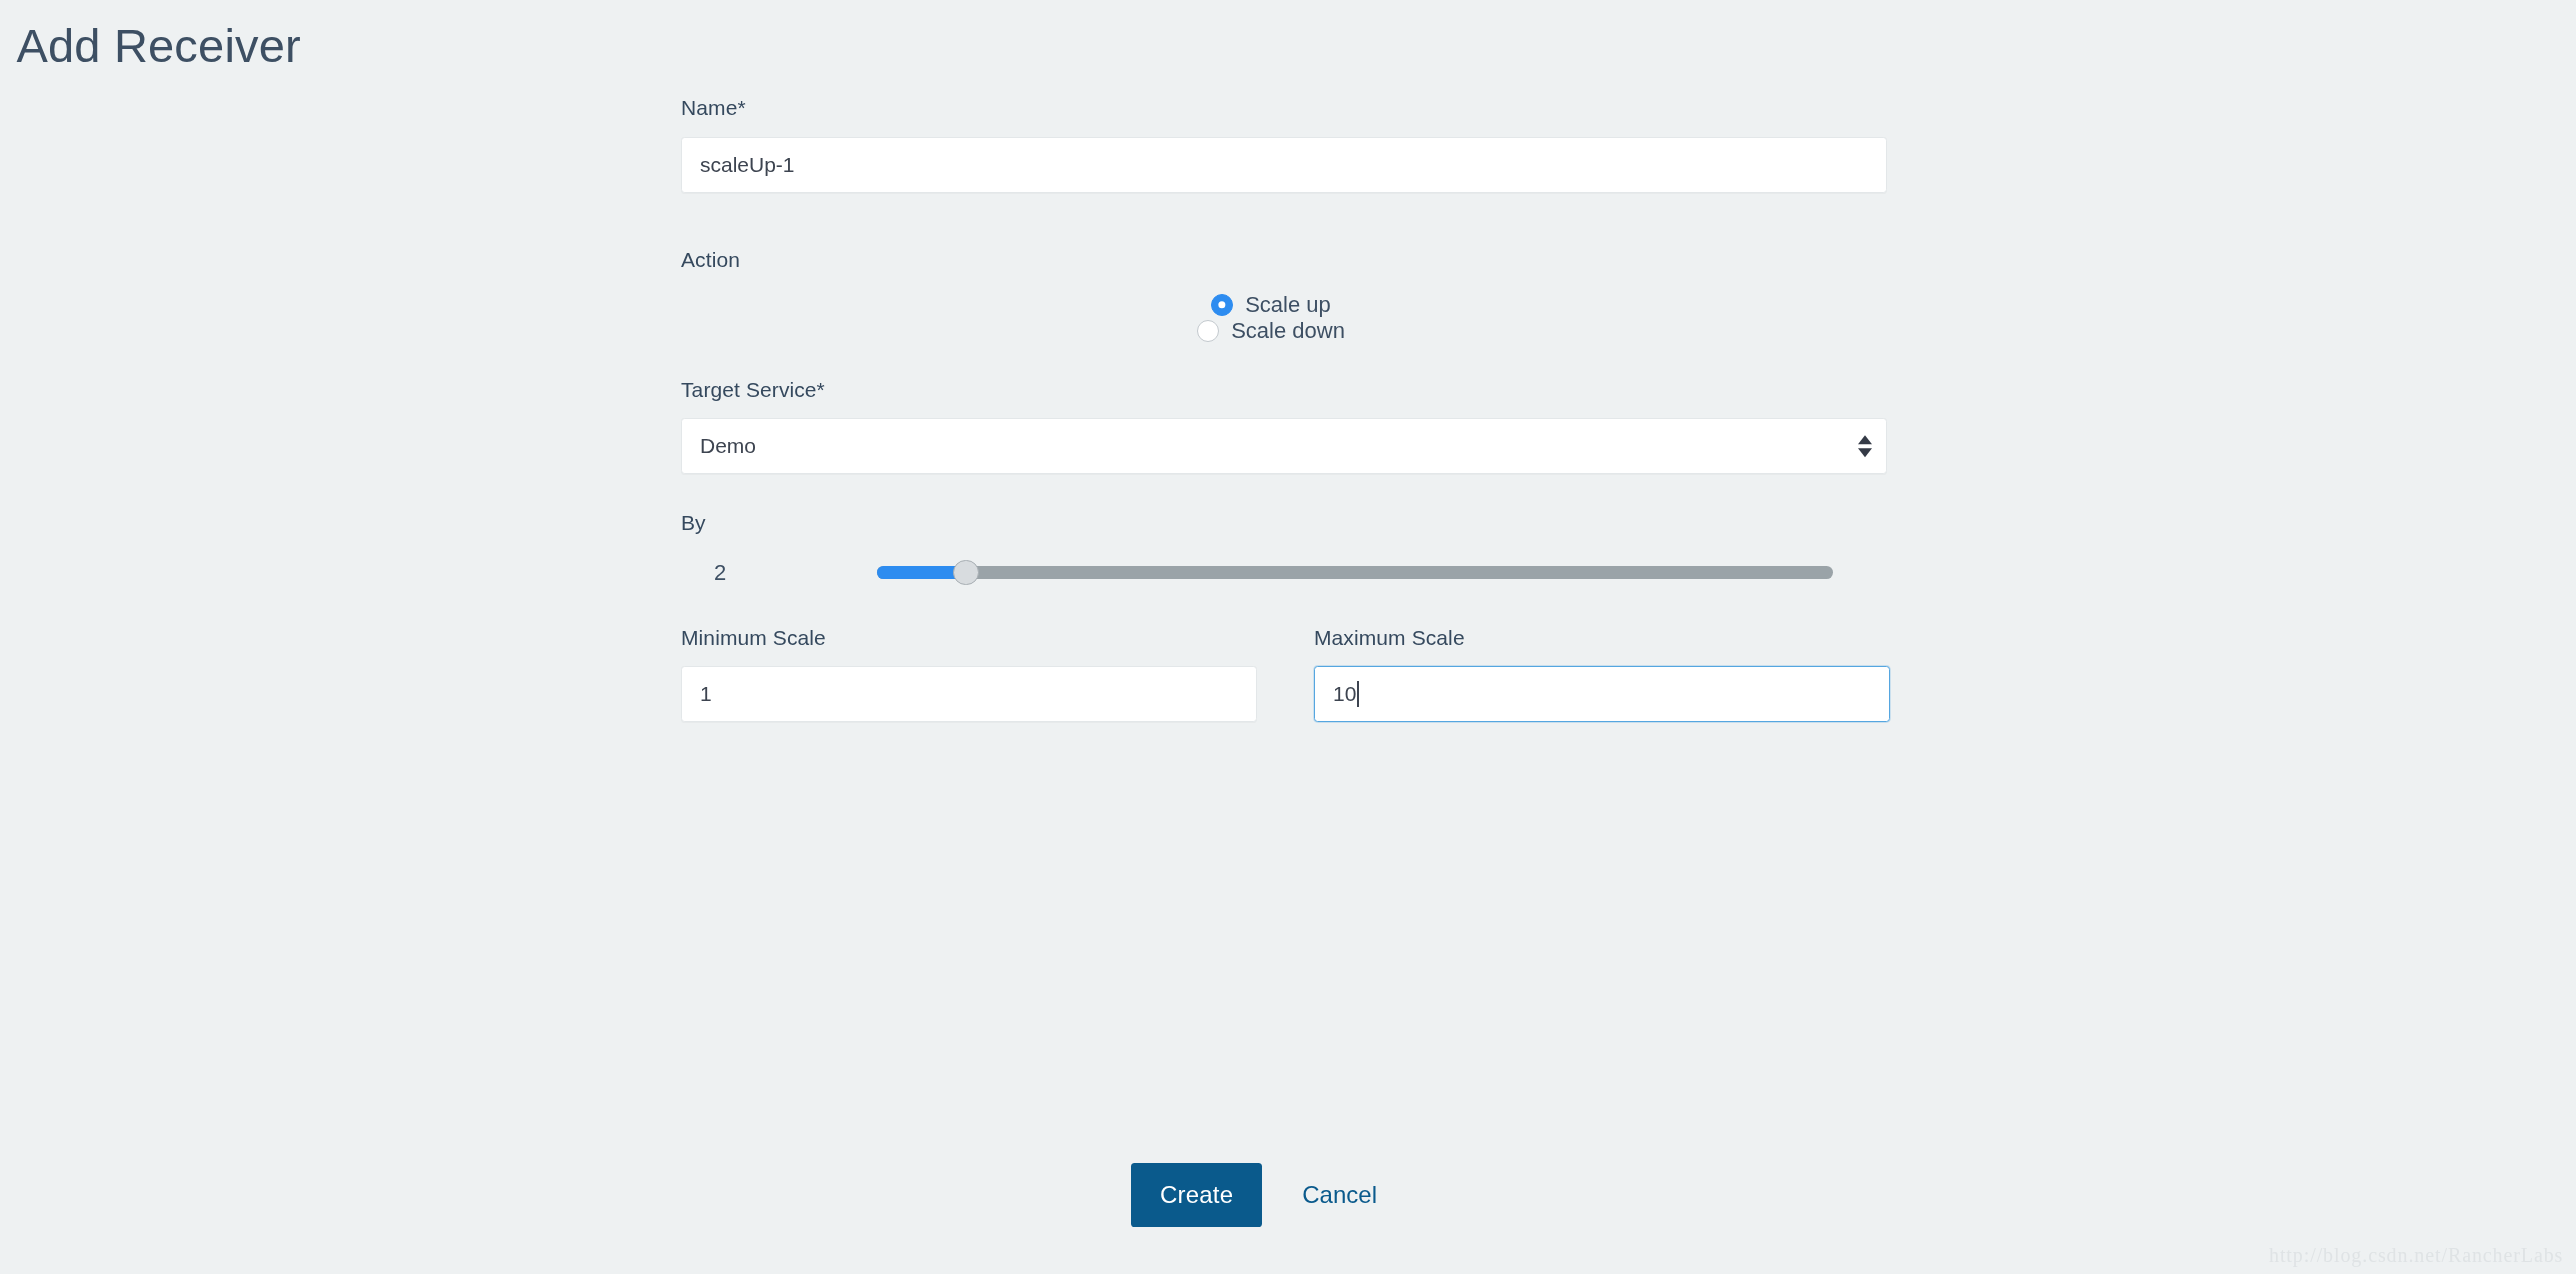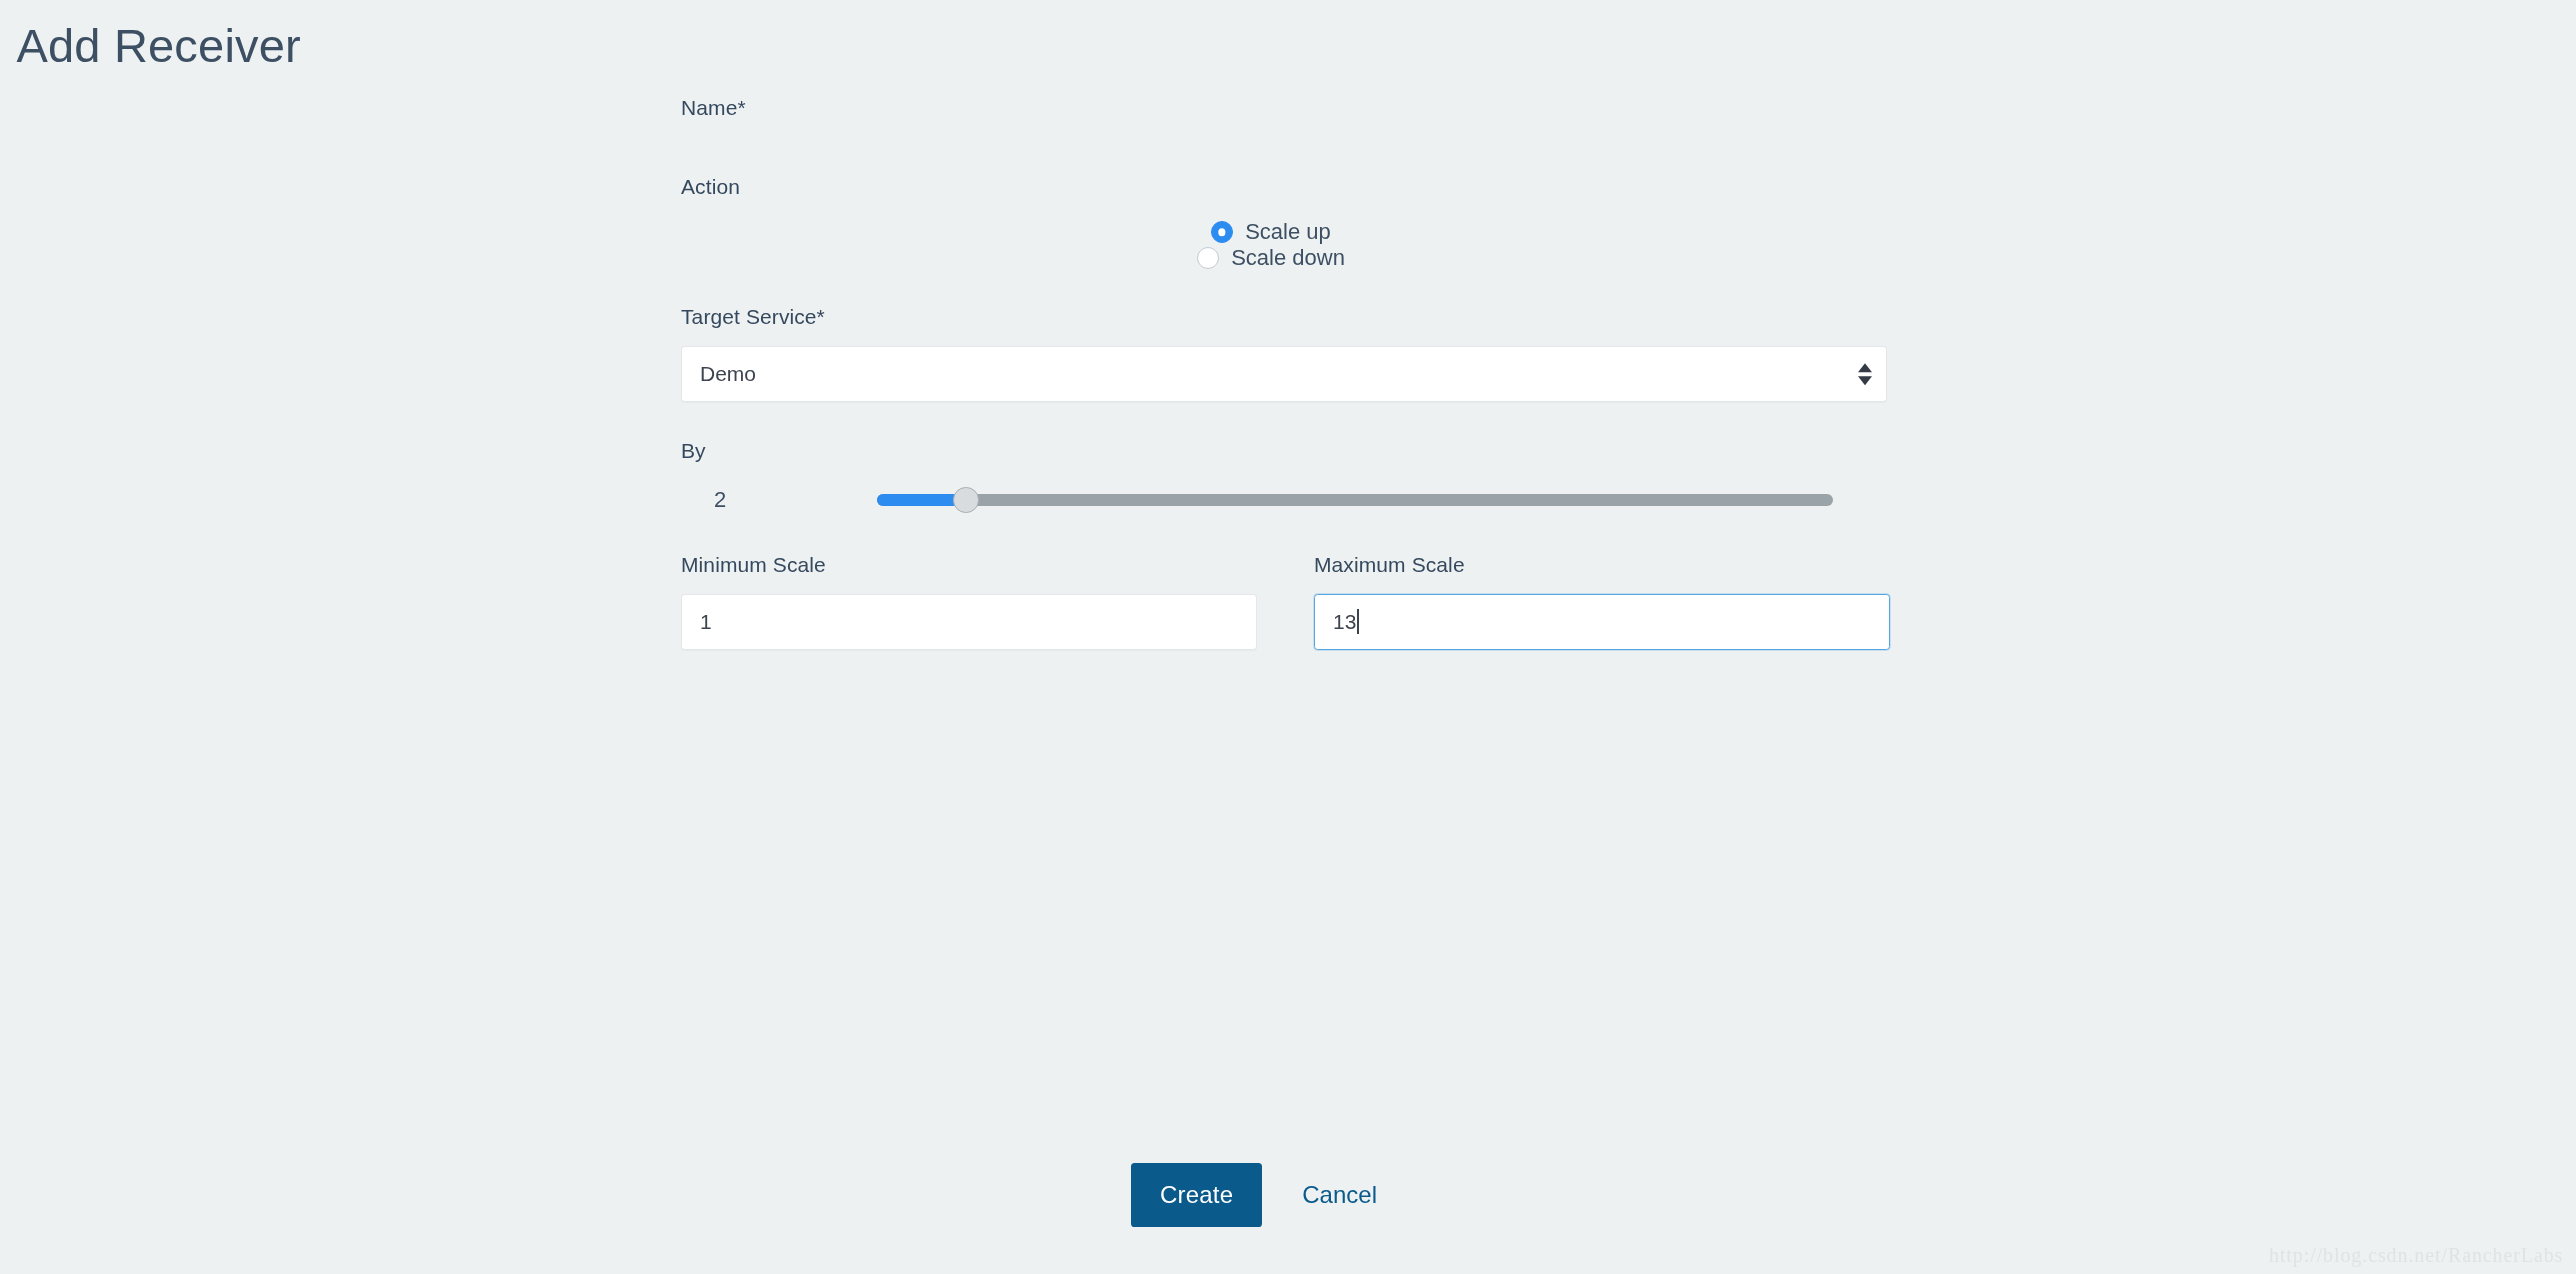"scaleUp-1" div.input-wrap { html: none -> <div> <input> </div> }
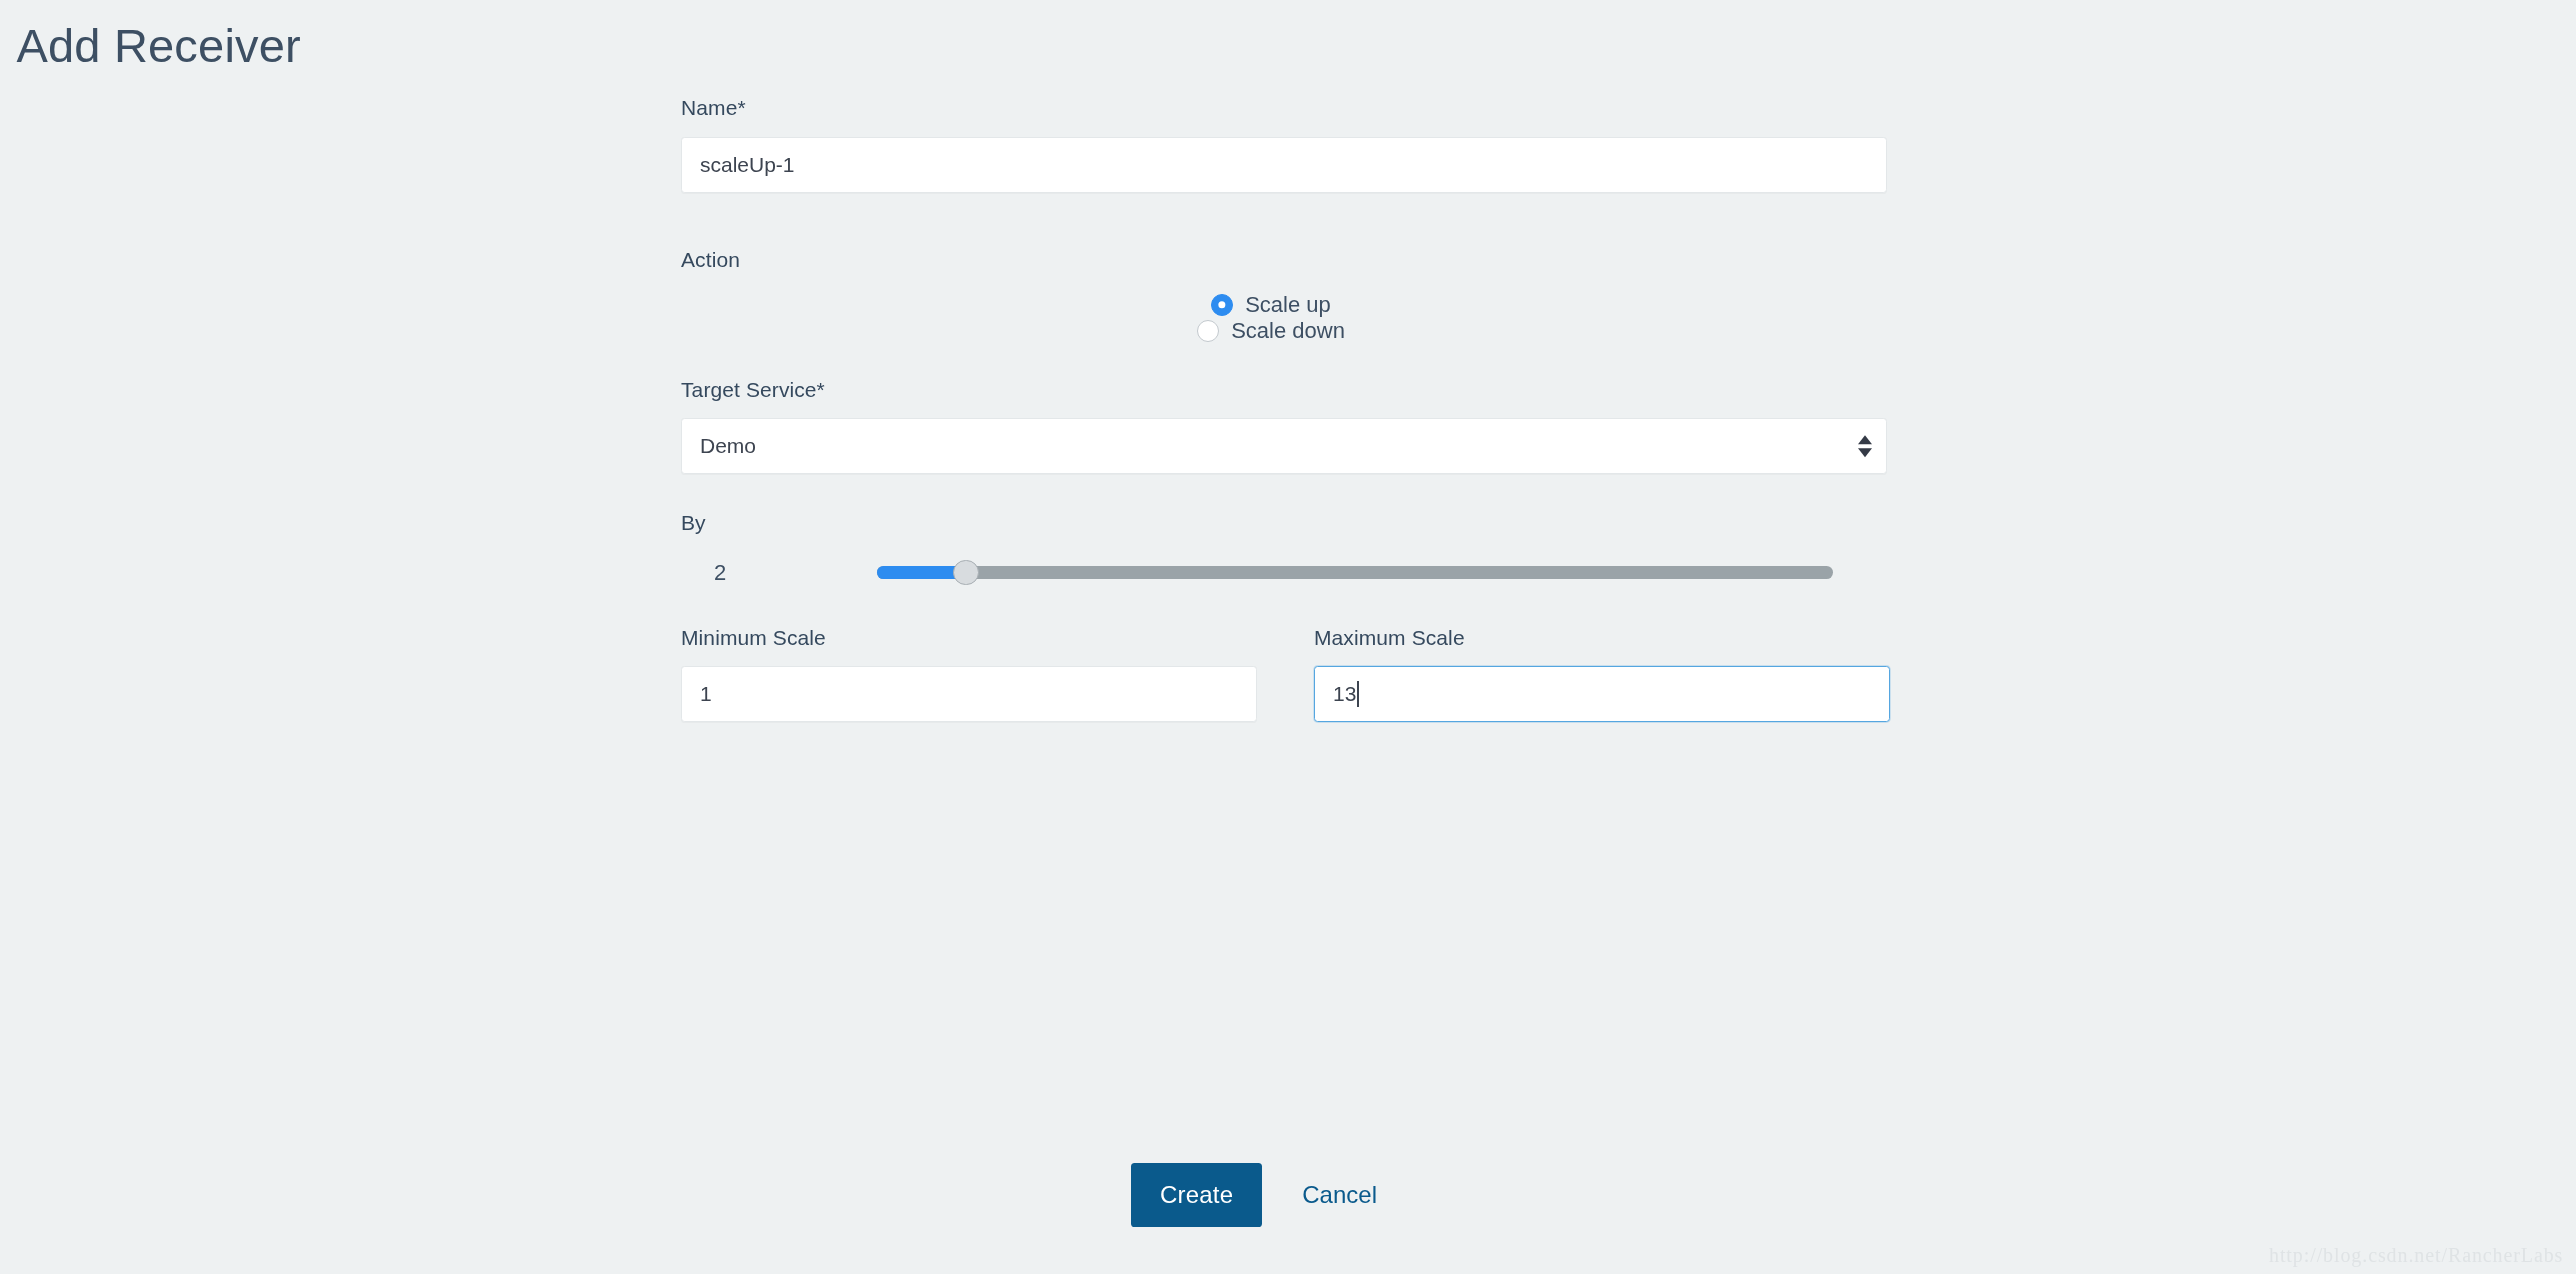"13" span { text: 13 -> 10 }
